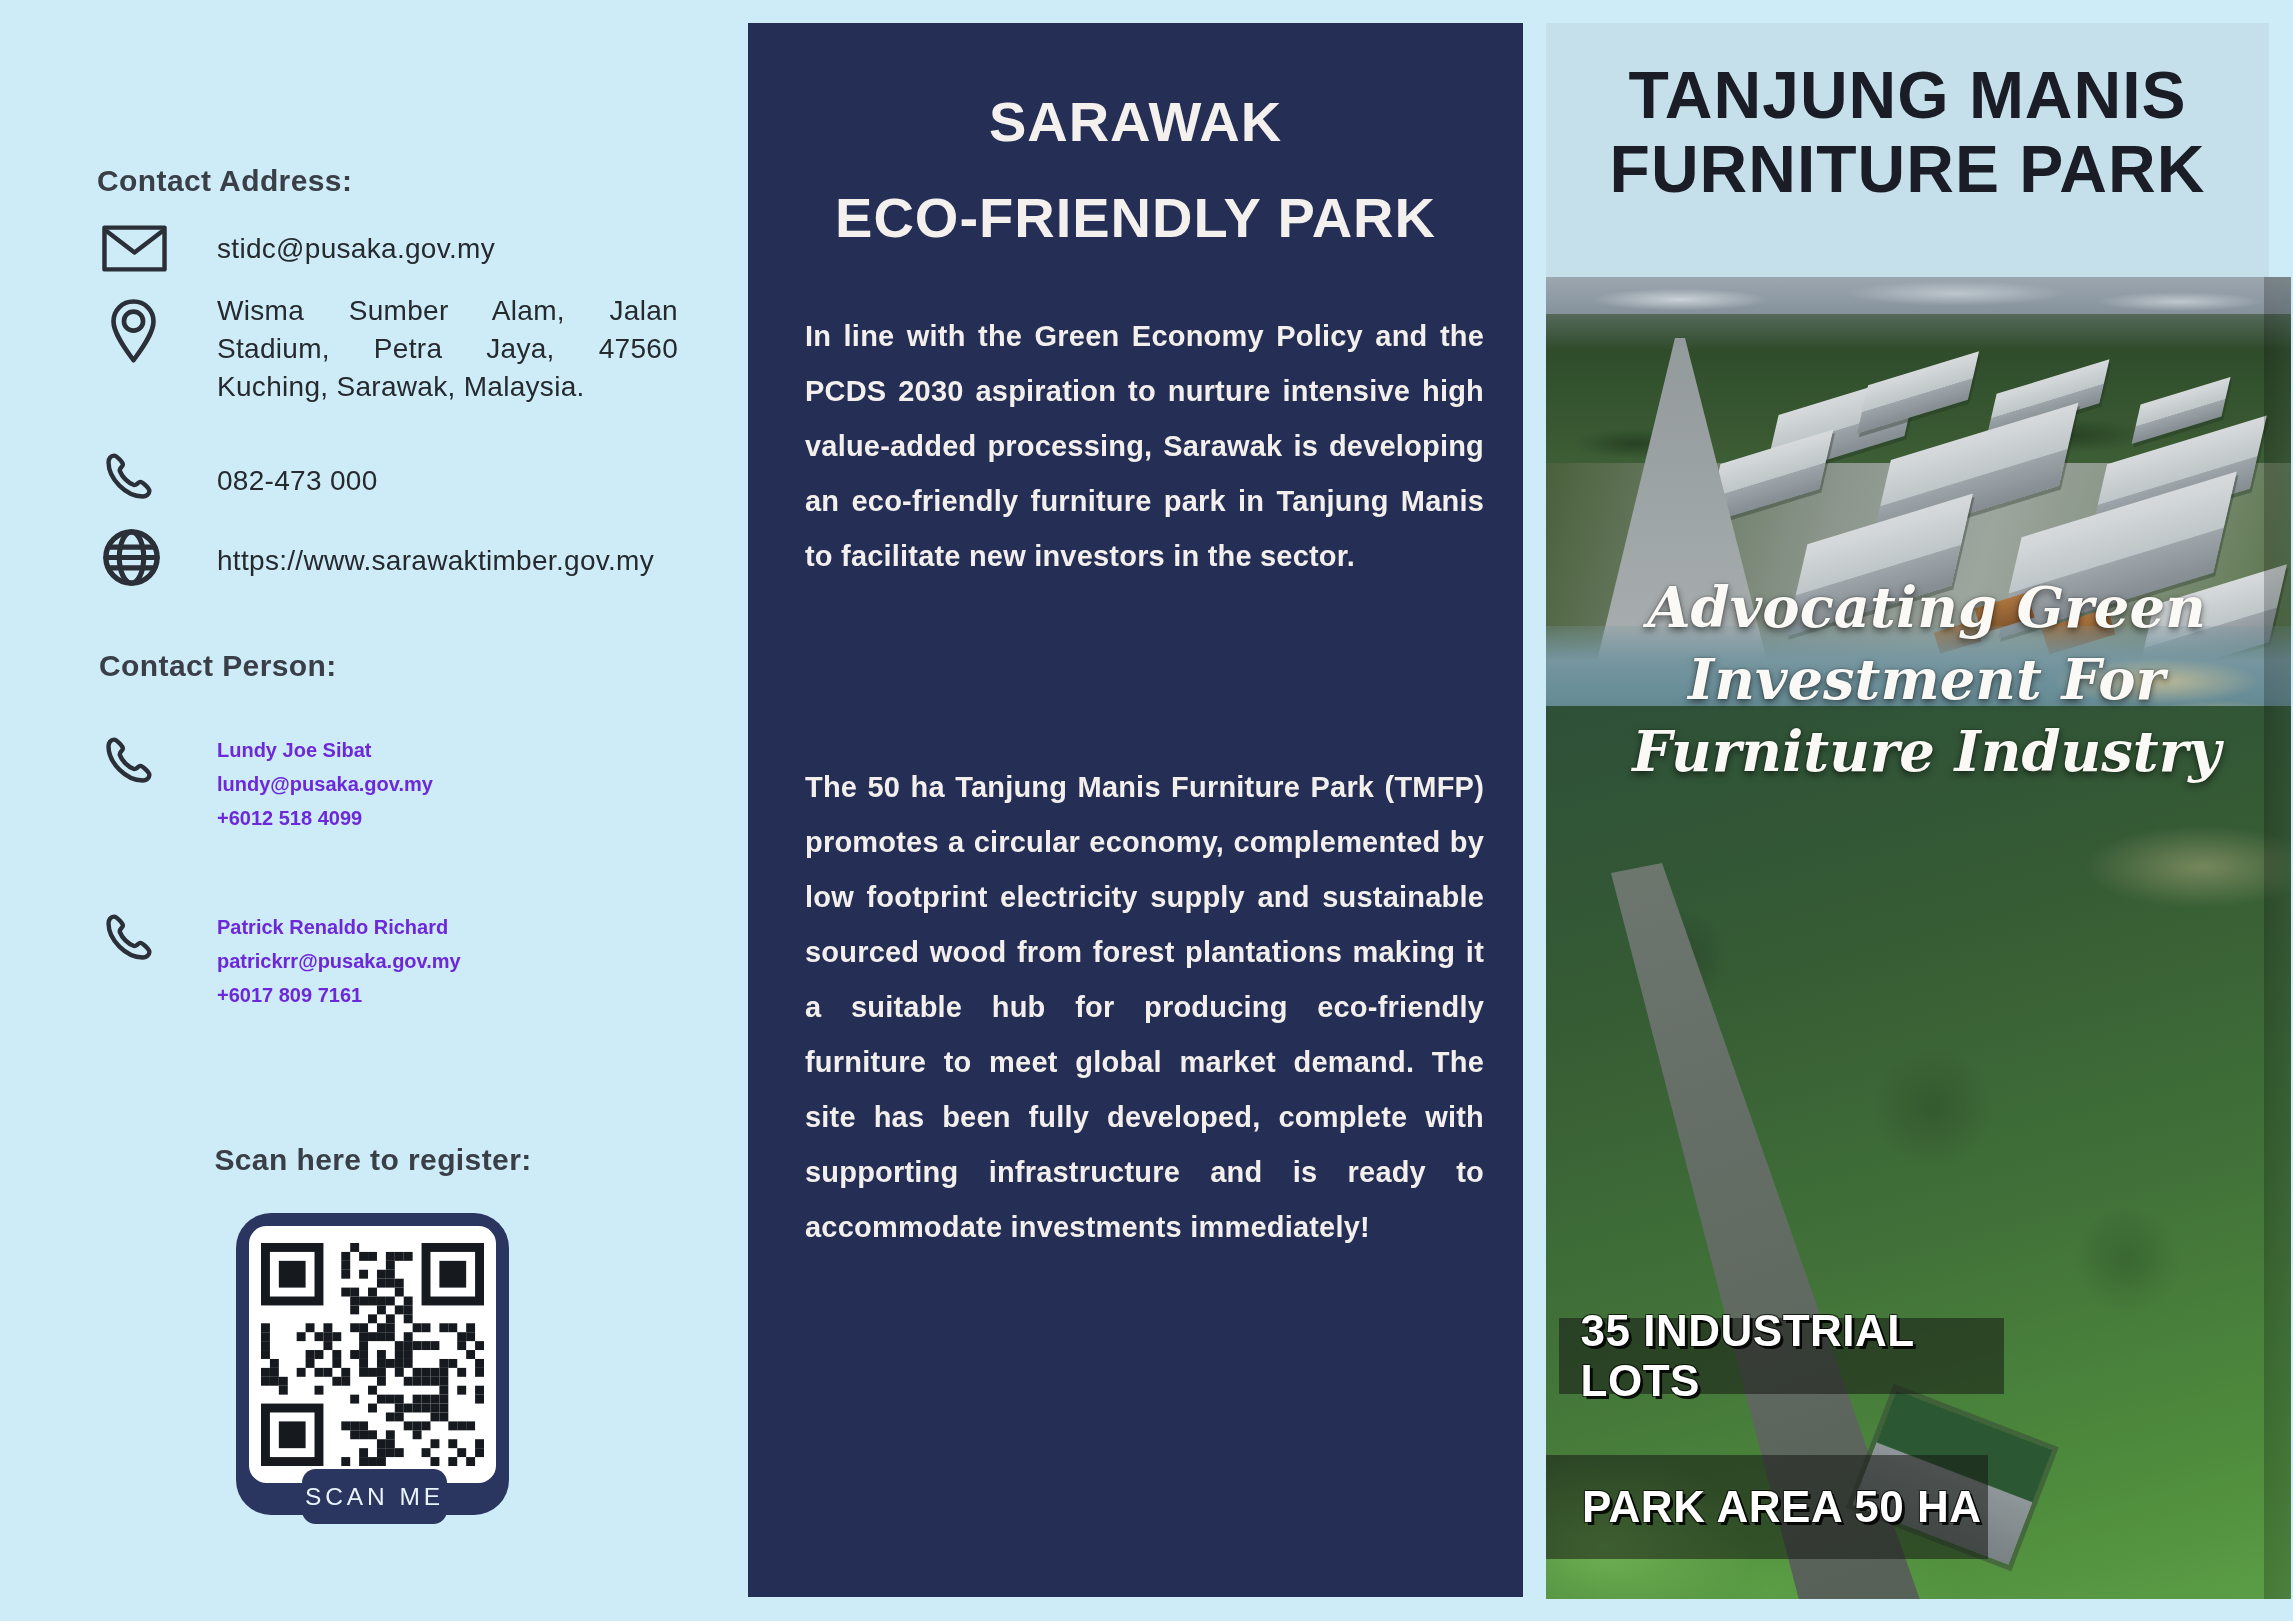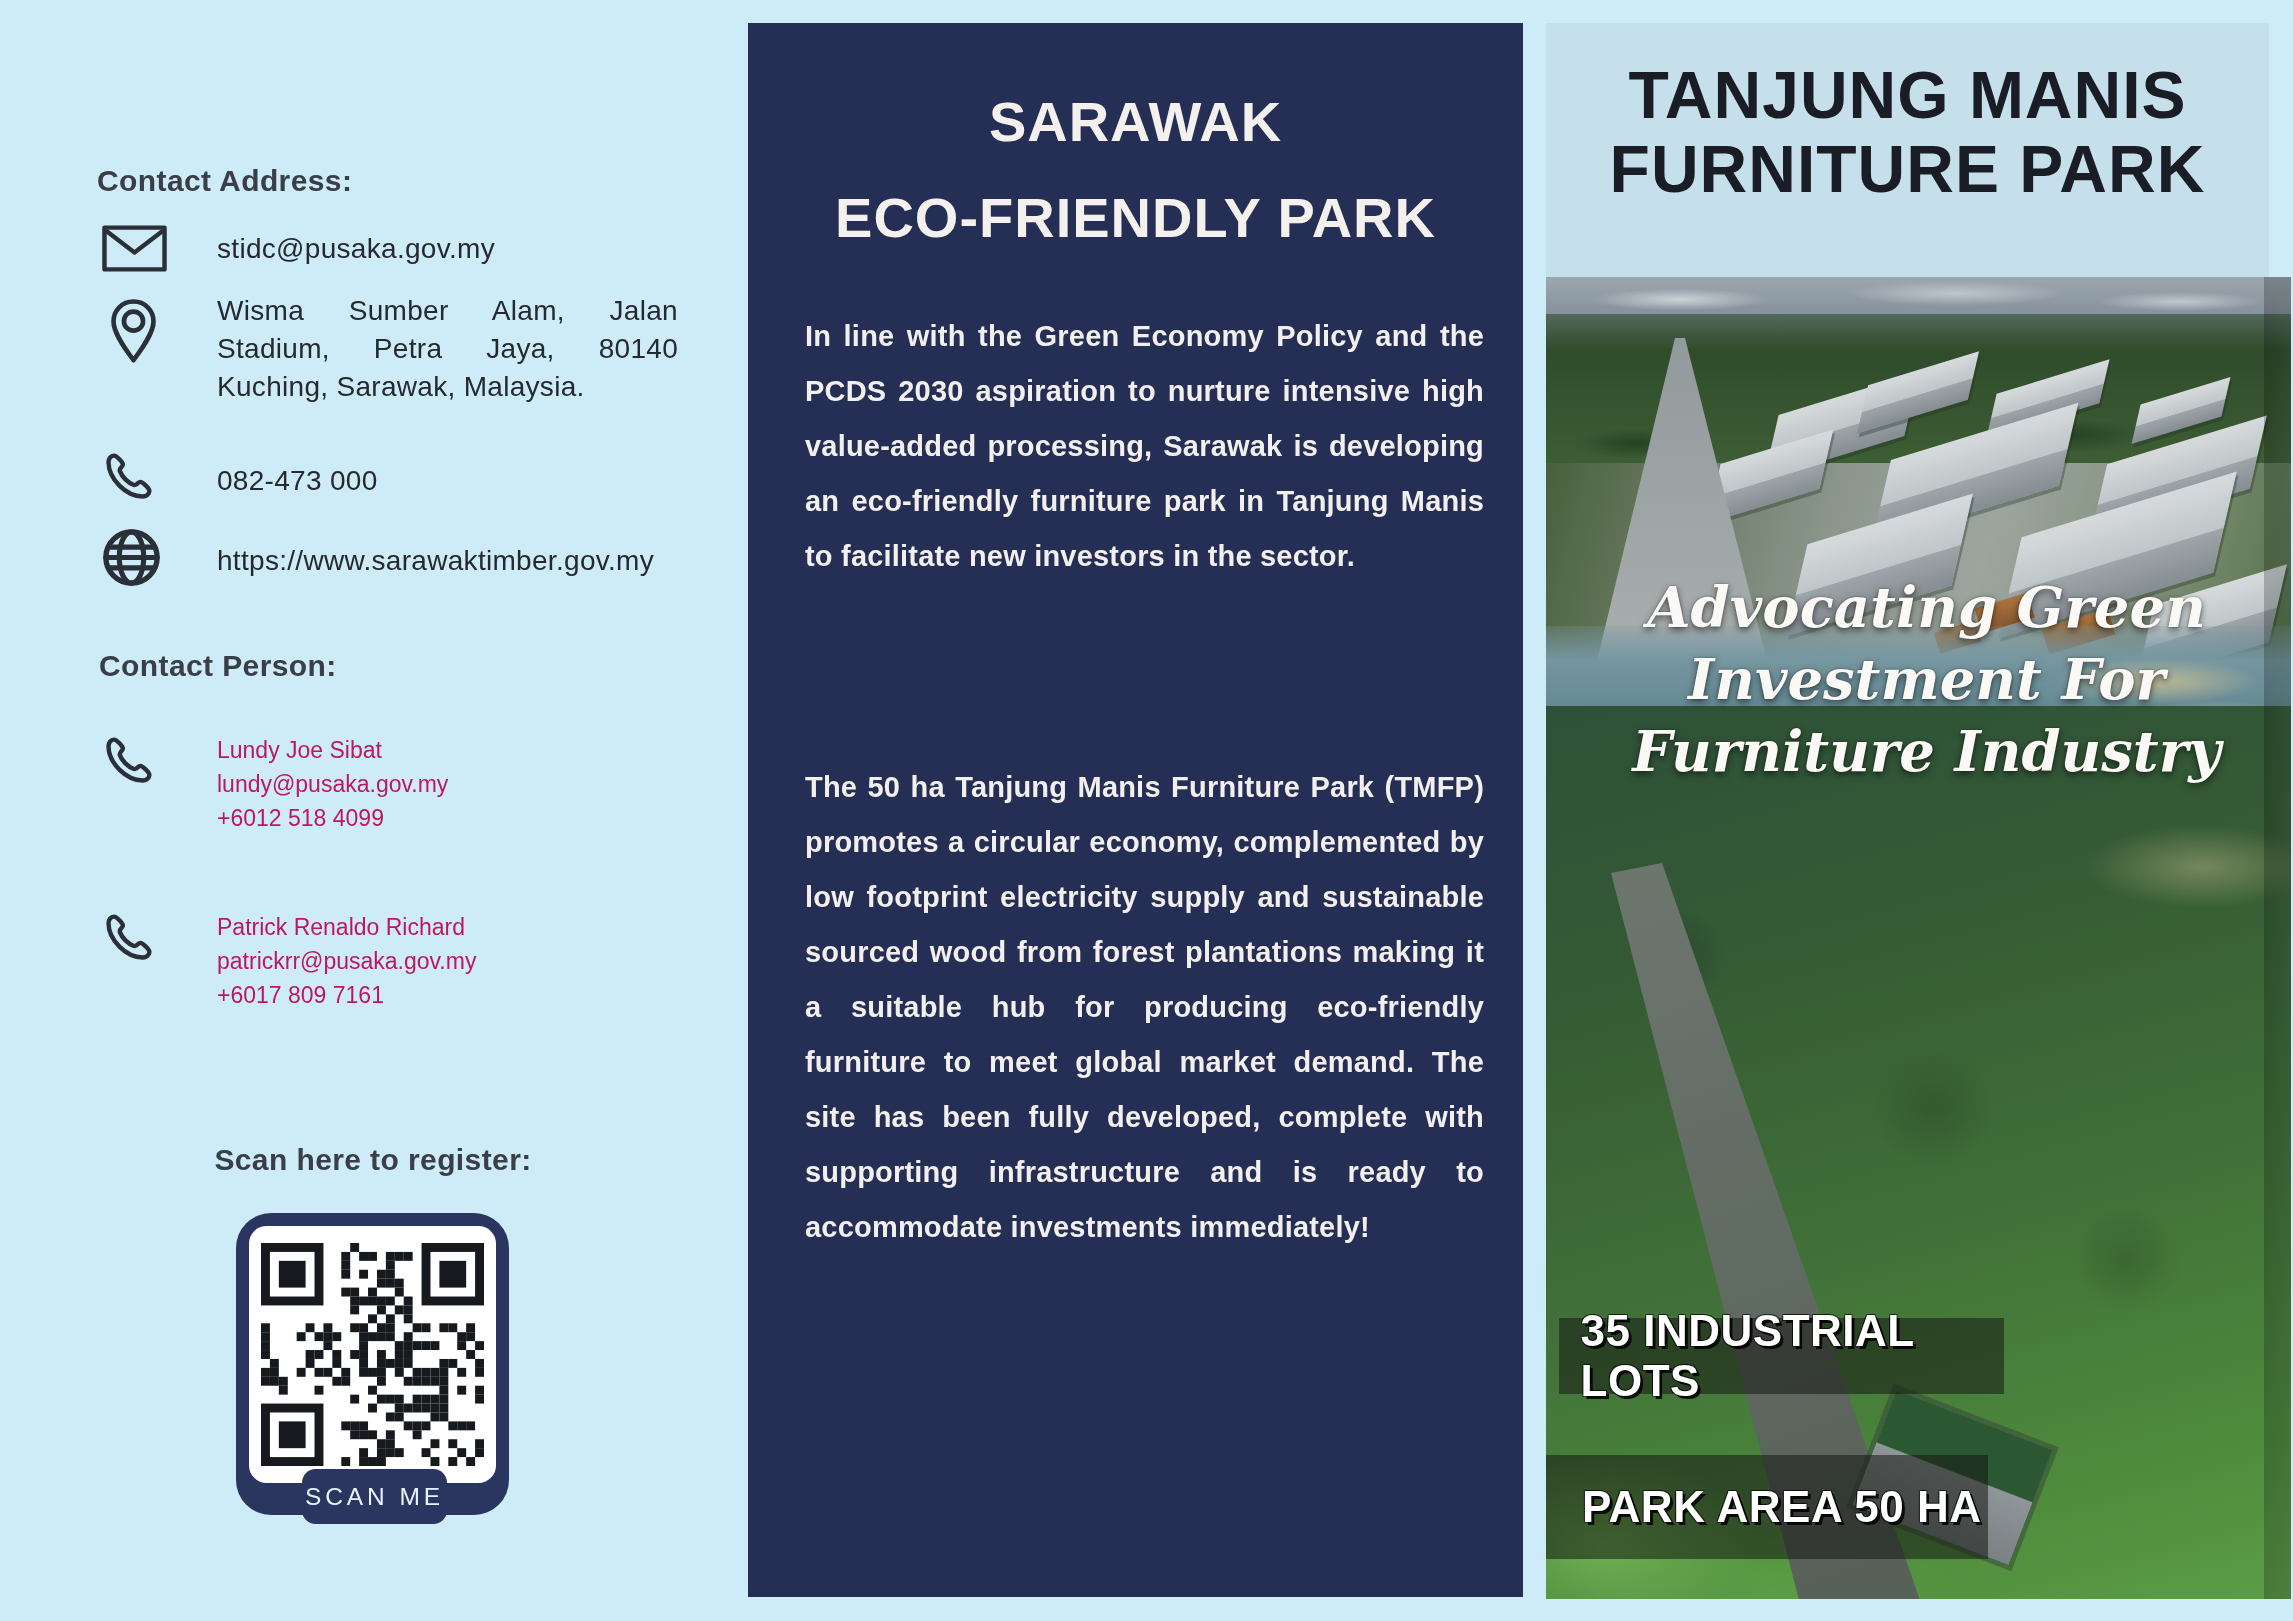"Wisma Sumber Alam, Jalan Stadium," div.abs { text: 80140 -> 47560 }
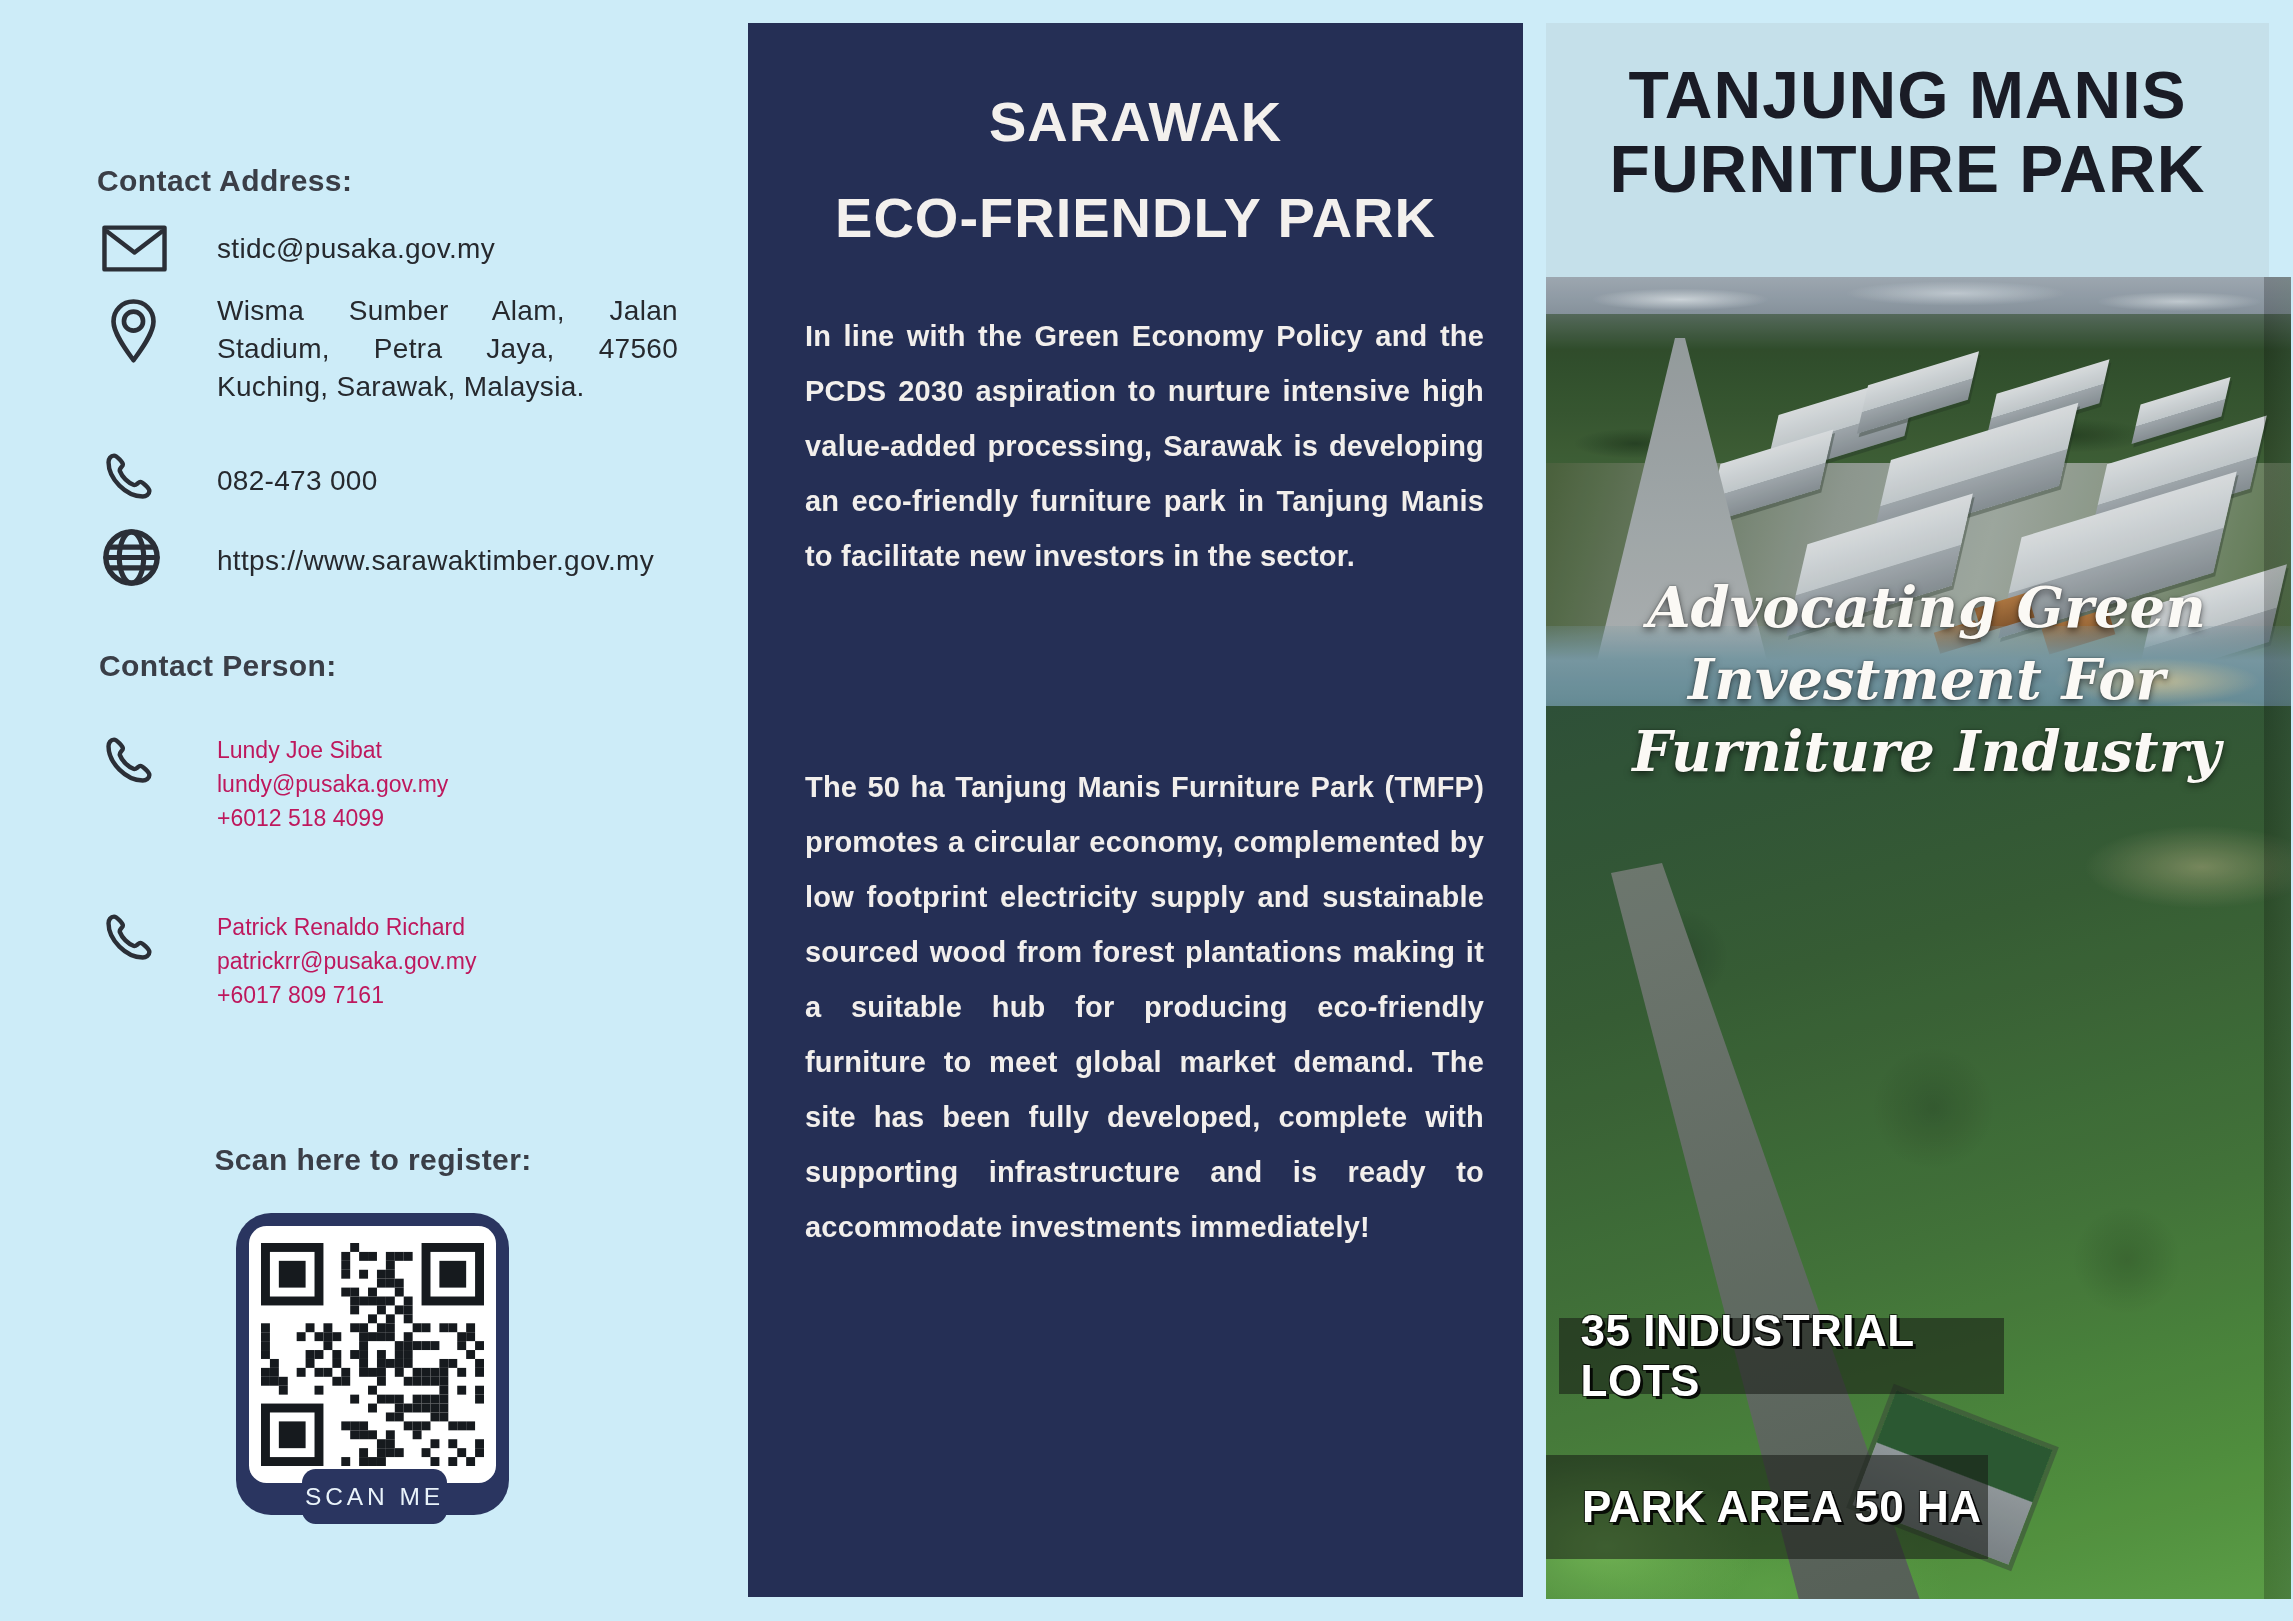"Lundy Joe Sibat" .lp-person { color: #be185d -> #6d28d9; font-size: 23px -> 20px; font-weight: none -> bold }
